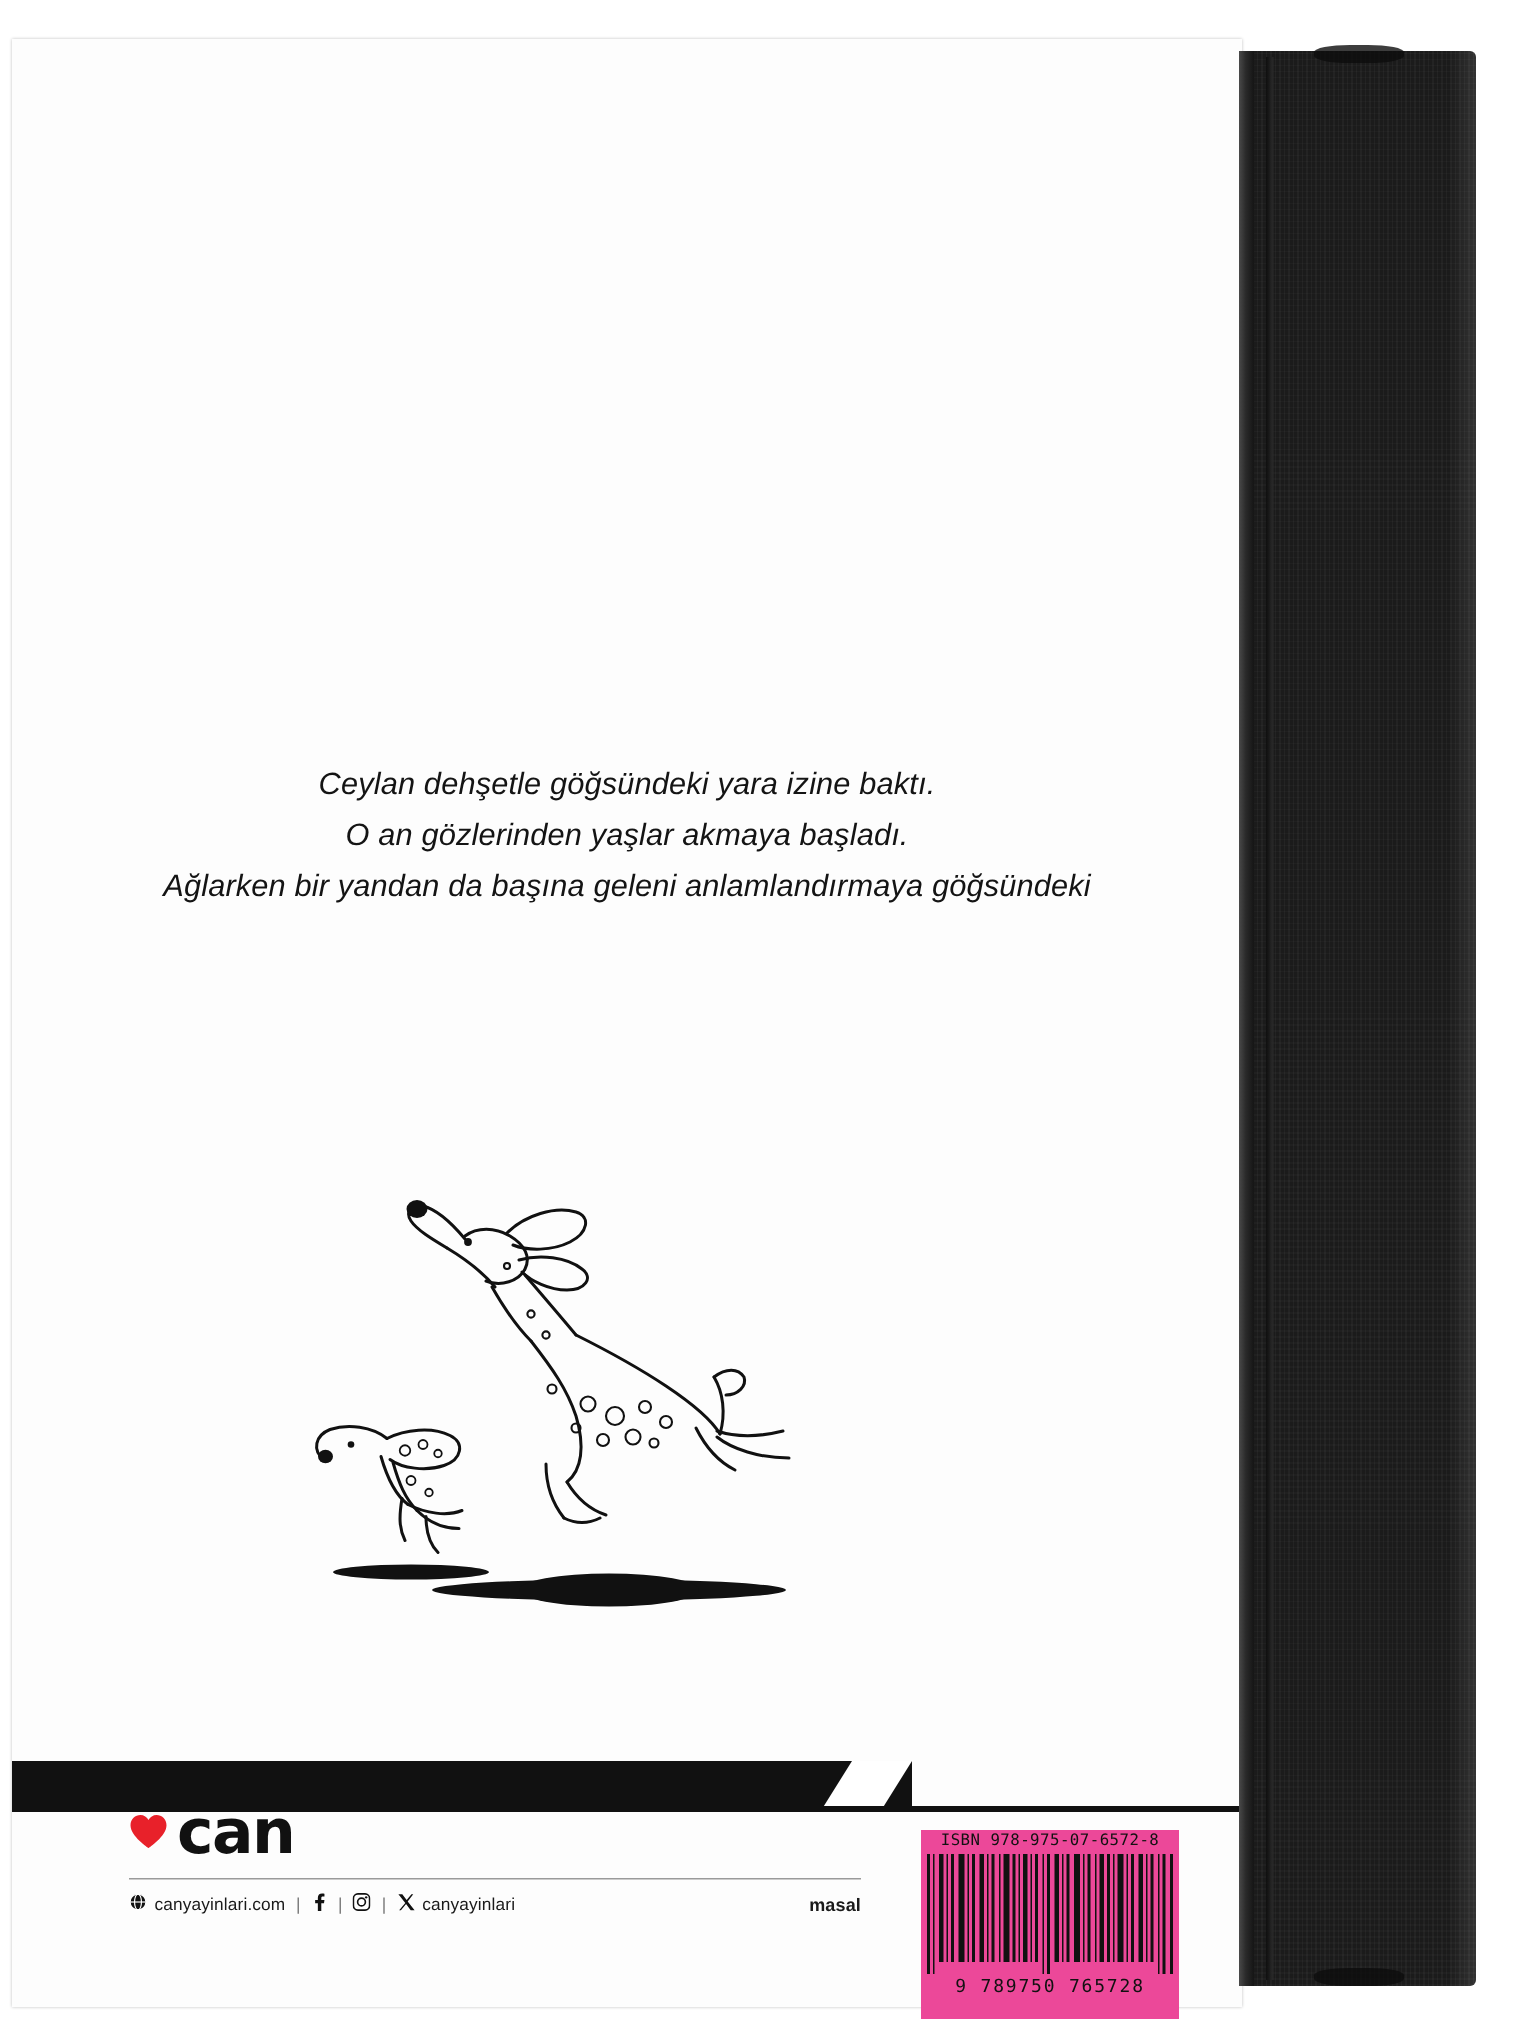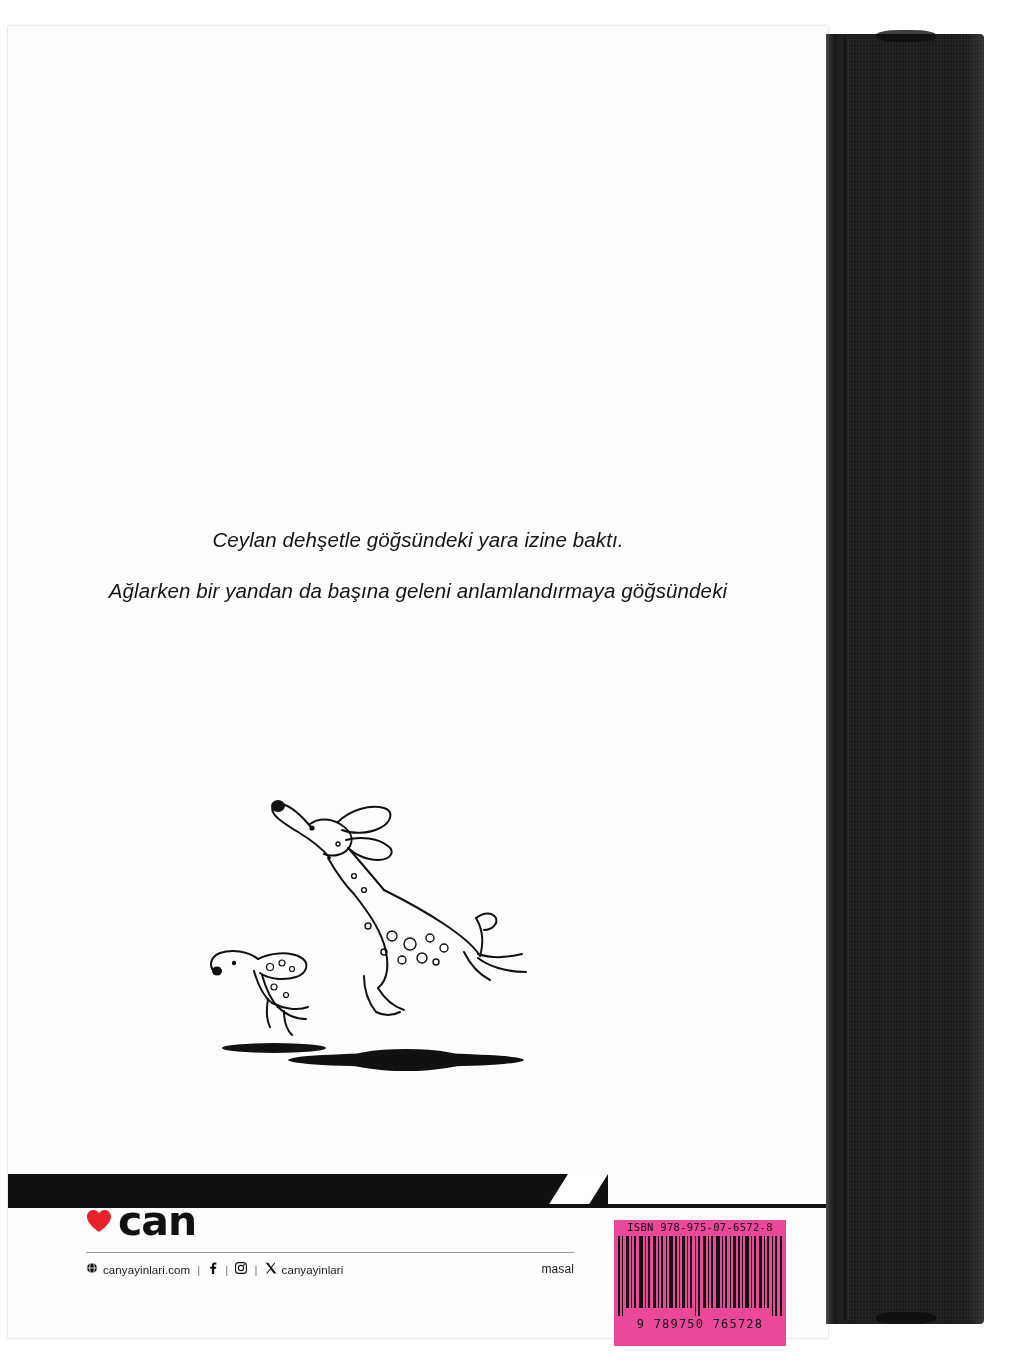"Ceylan dehşetle göğsündeki yara izine" #blurb .line { margin-top: 17px -> none }
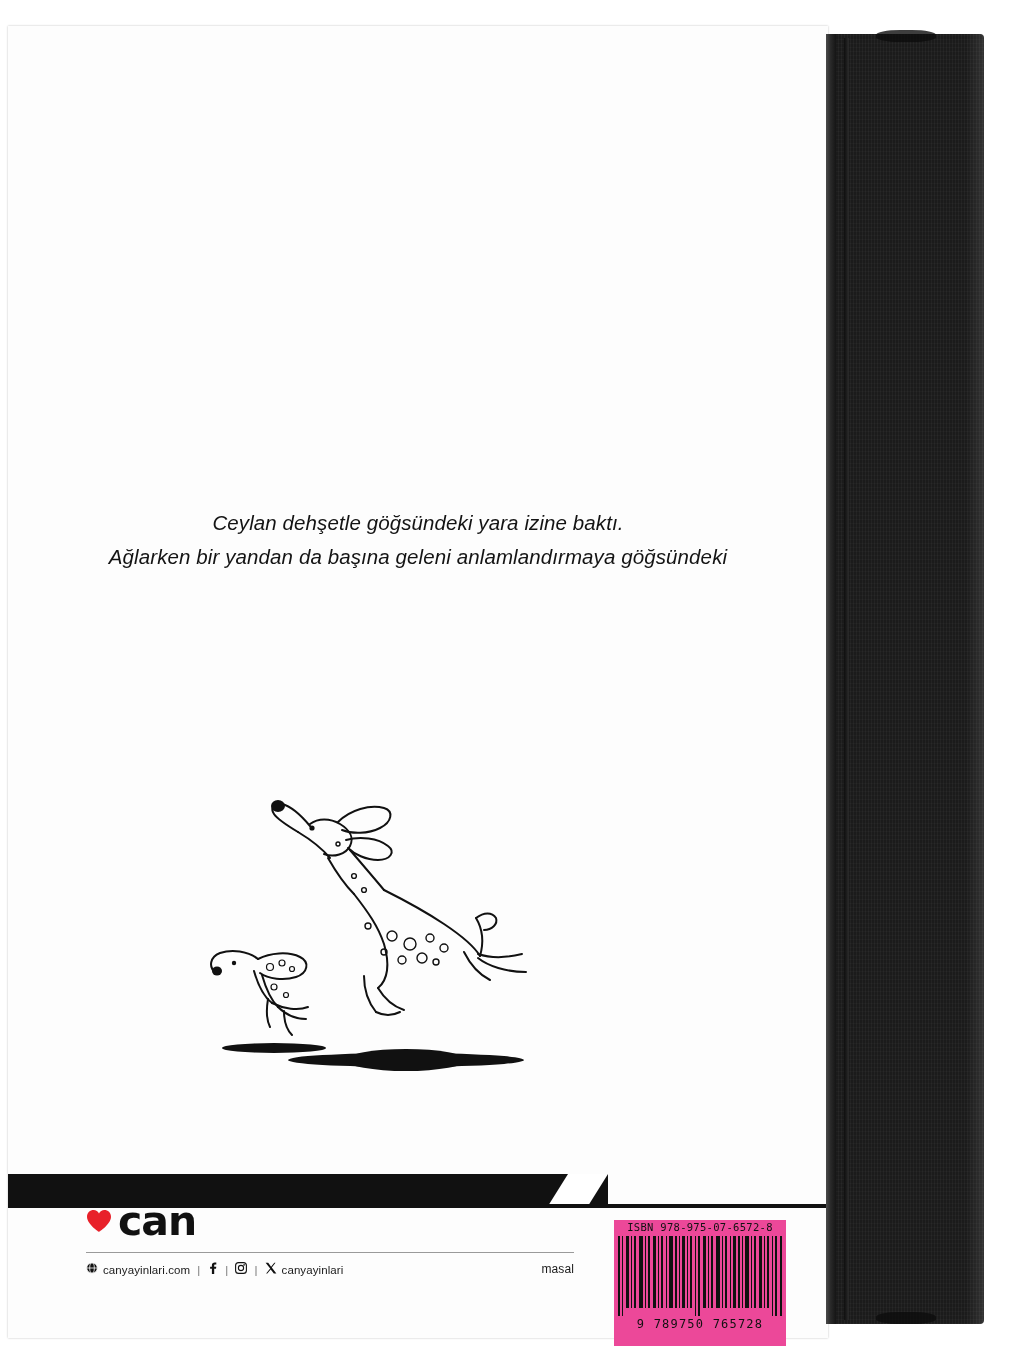"O an gözlerinden yaşlar akmaya" span.line { html: none -> <span>O an gözlerinden yaşlar akmaya başladı.</span> }
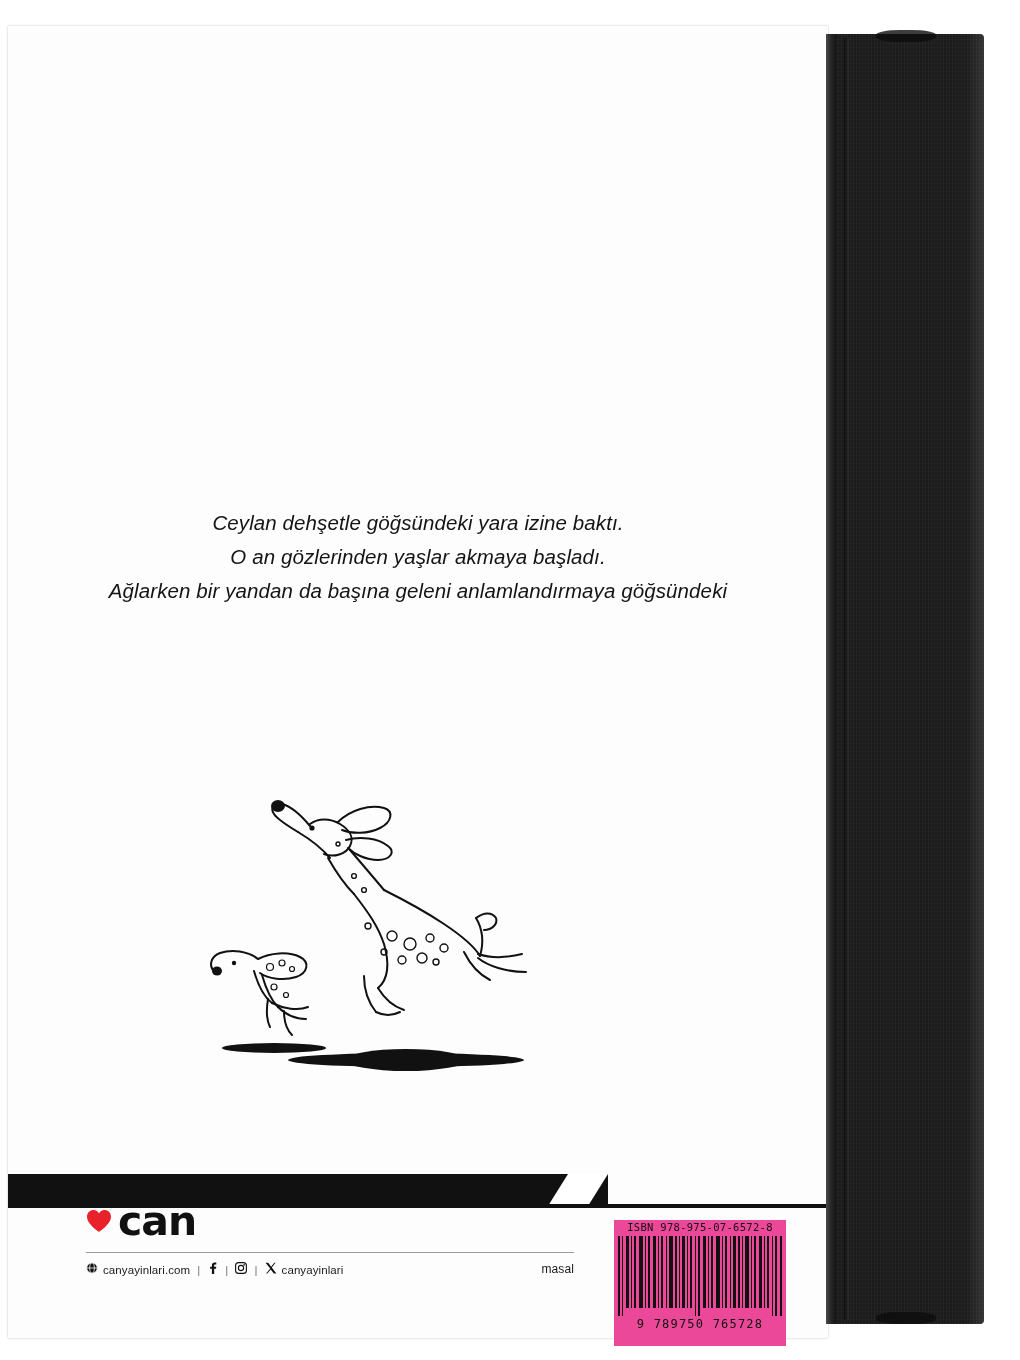"canyayinlari.com" #pub-meta { align-items: flex-end -> center }
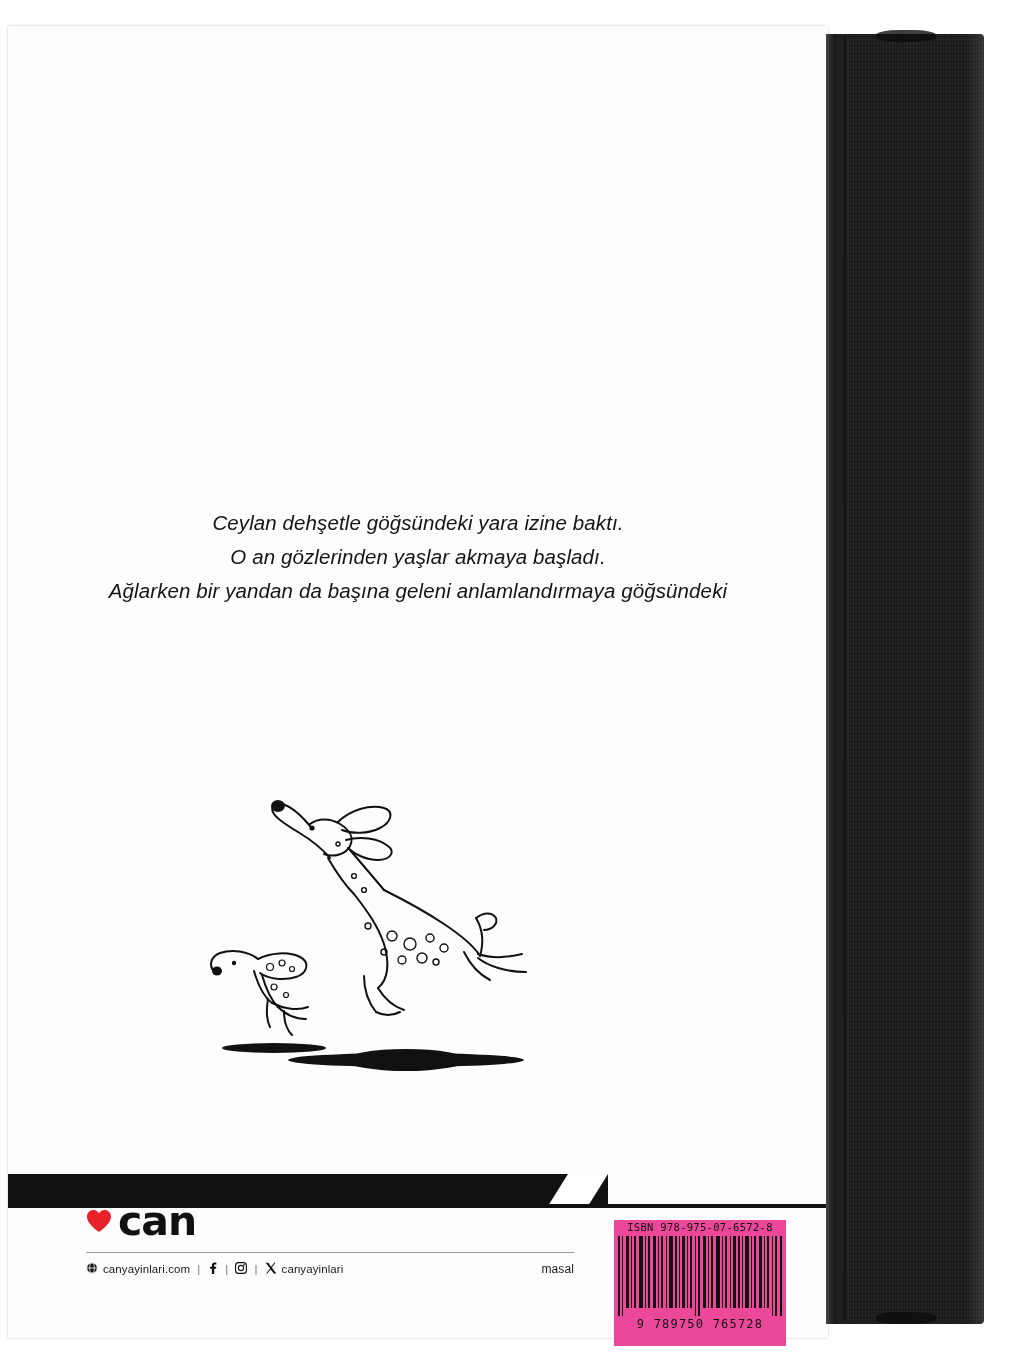"masal" #genre { font-weight: none -> bold }
